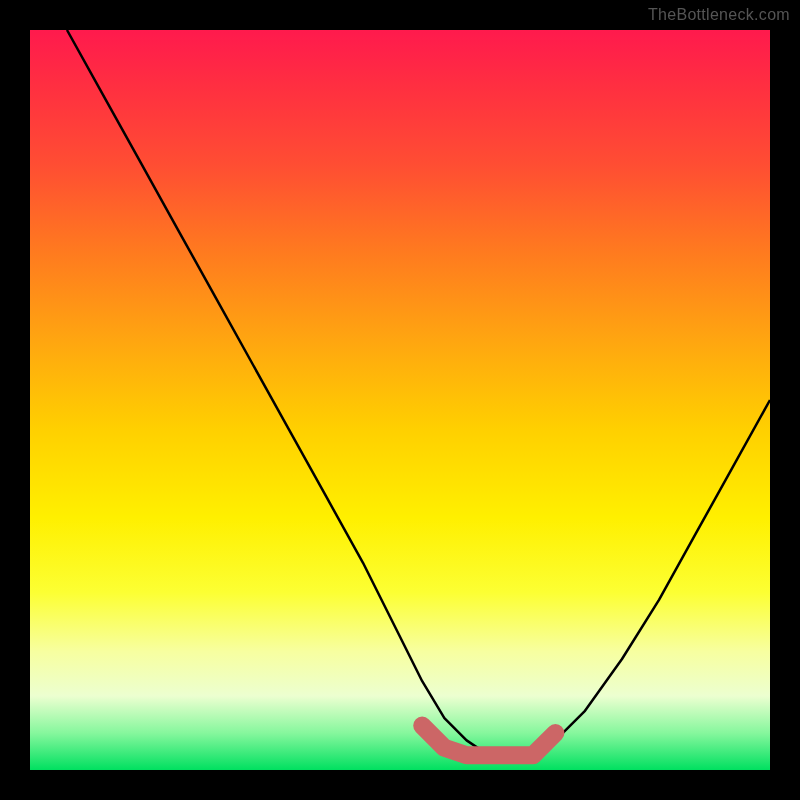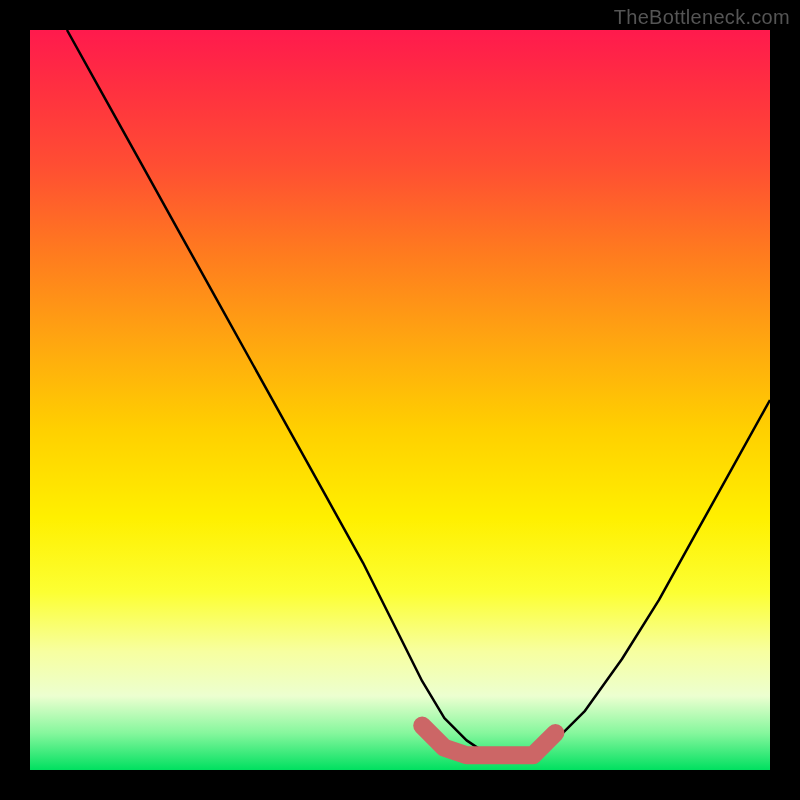"TheBottleneck.com" .watermark { font-size: 20px -> 16px }
